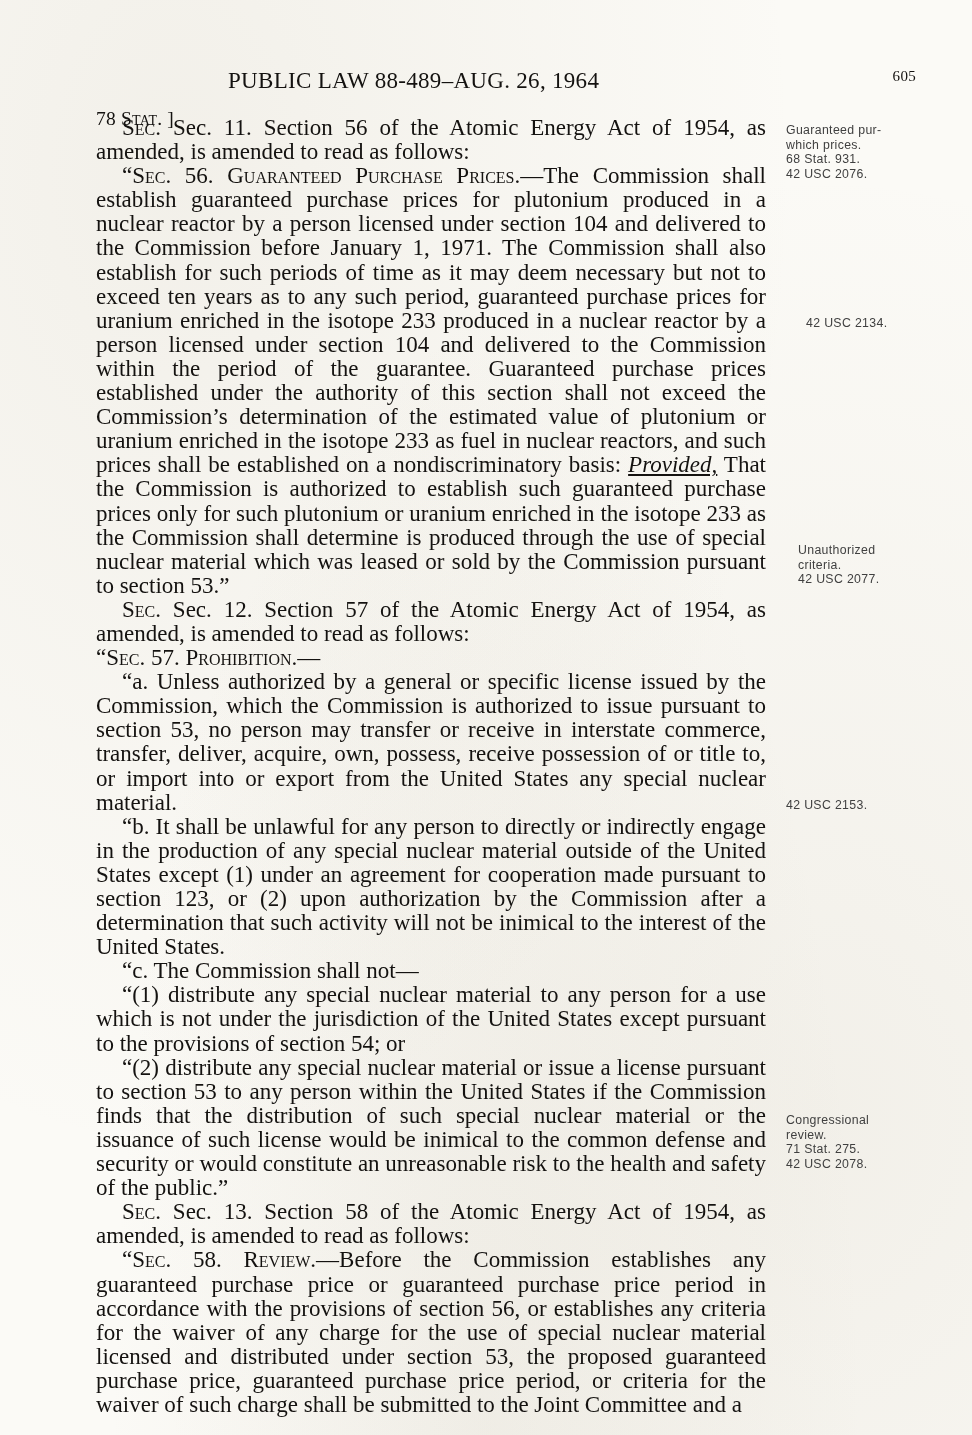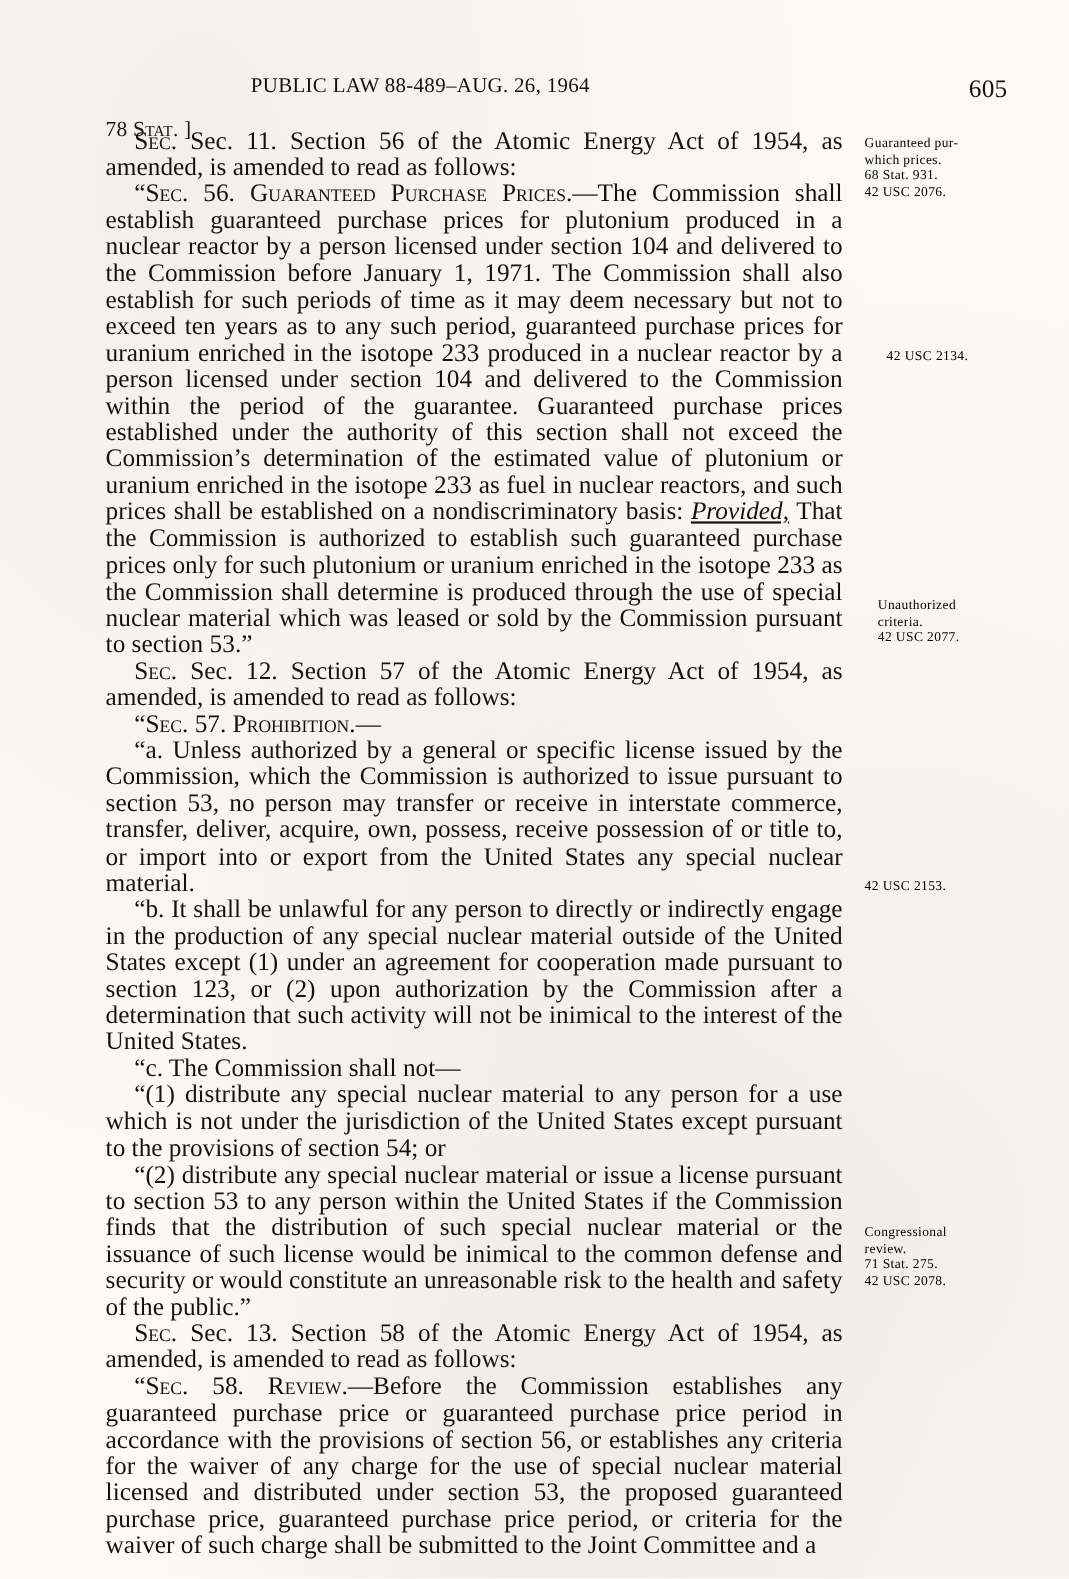"PUBLIC LAW 88-489–AUG. 26, 1964" .runhead .rh-center { font-size: 19px -> 23px }
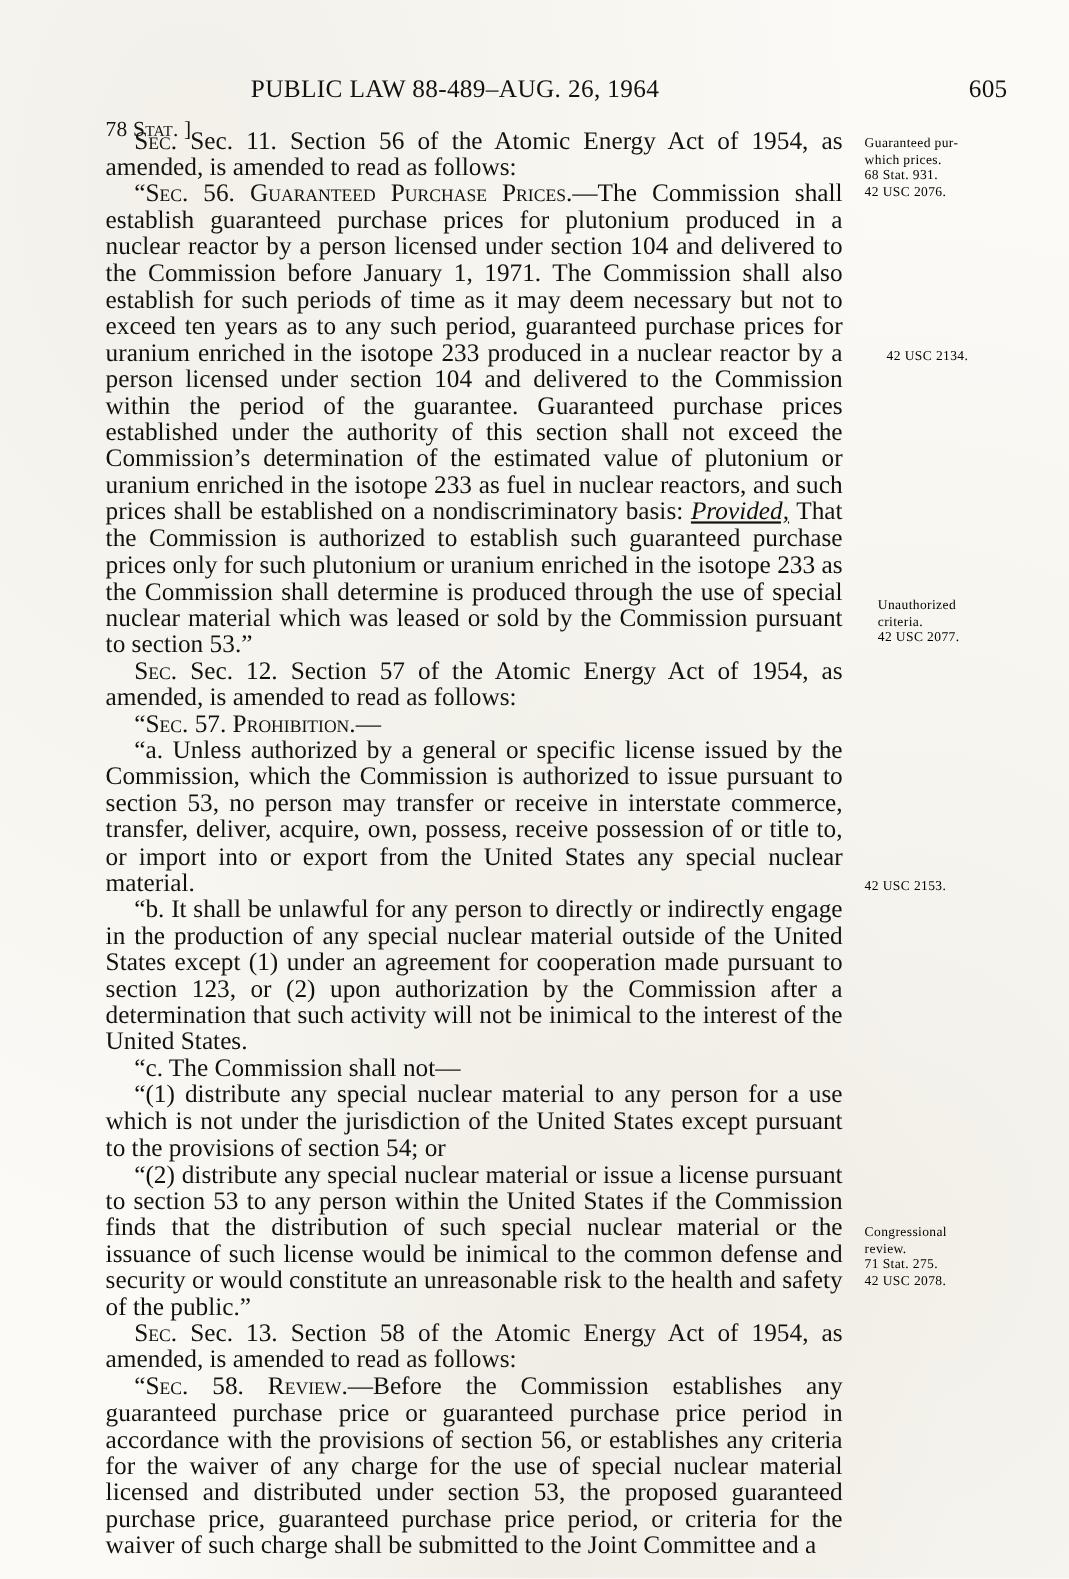"605" .runhead .rh-right { font-size: 23px -> 15px }
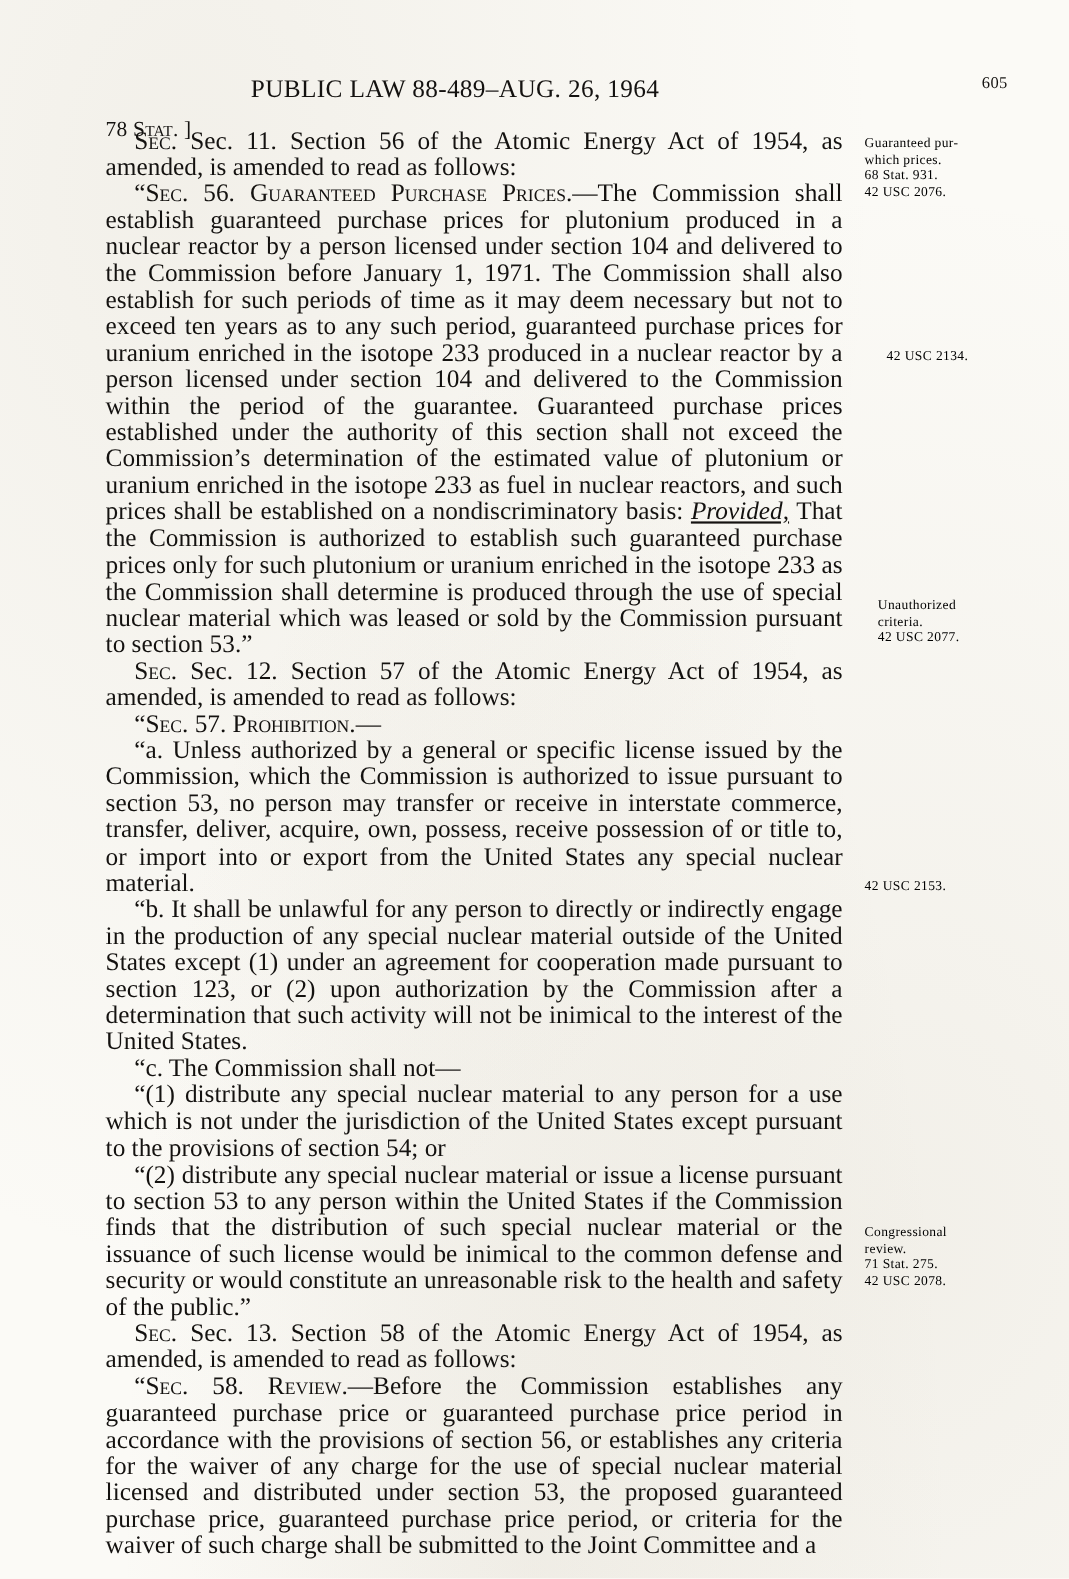"Guaranteed pur-" .marginalia { color: #000000 -> #404040; font-family: Liberation Serif, serif -> Liberation Sans, sans-serif }
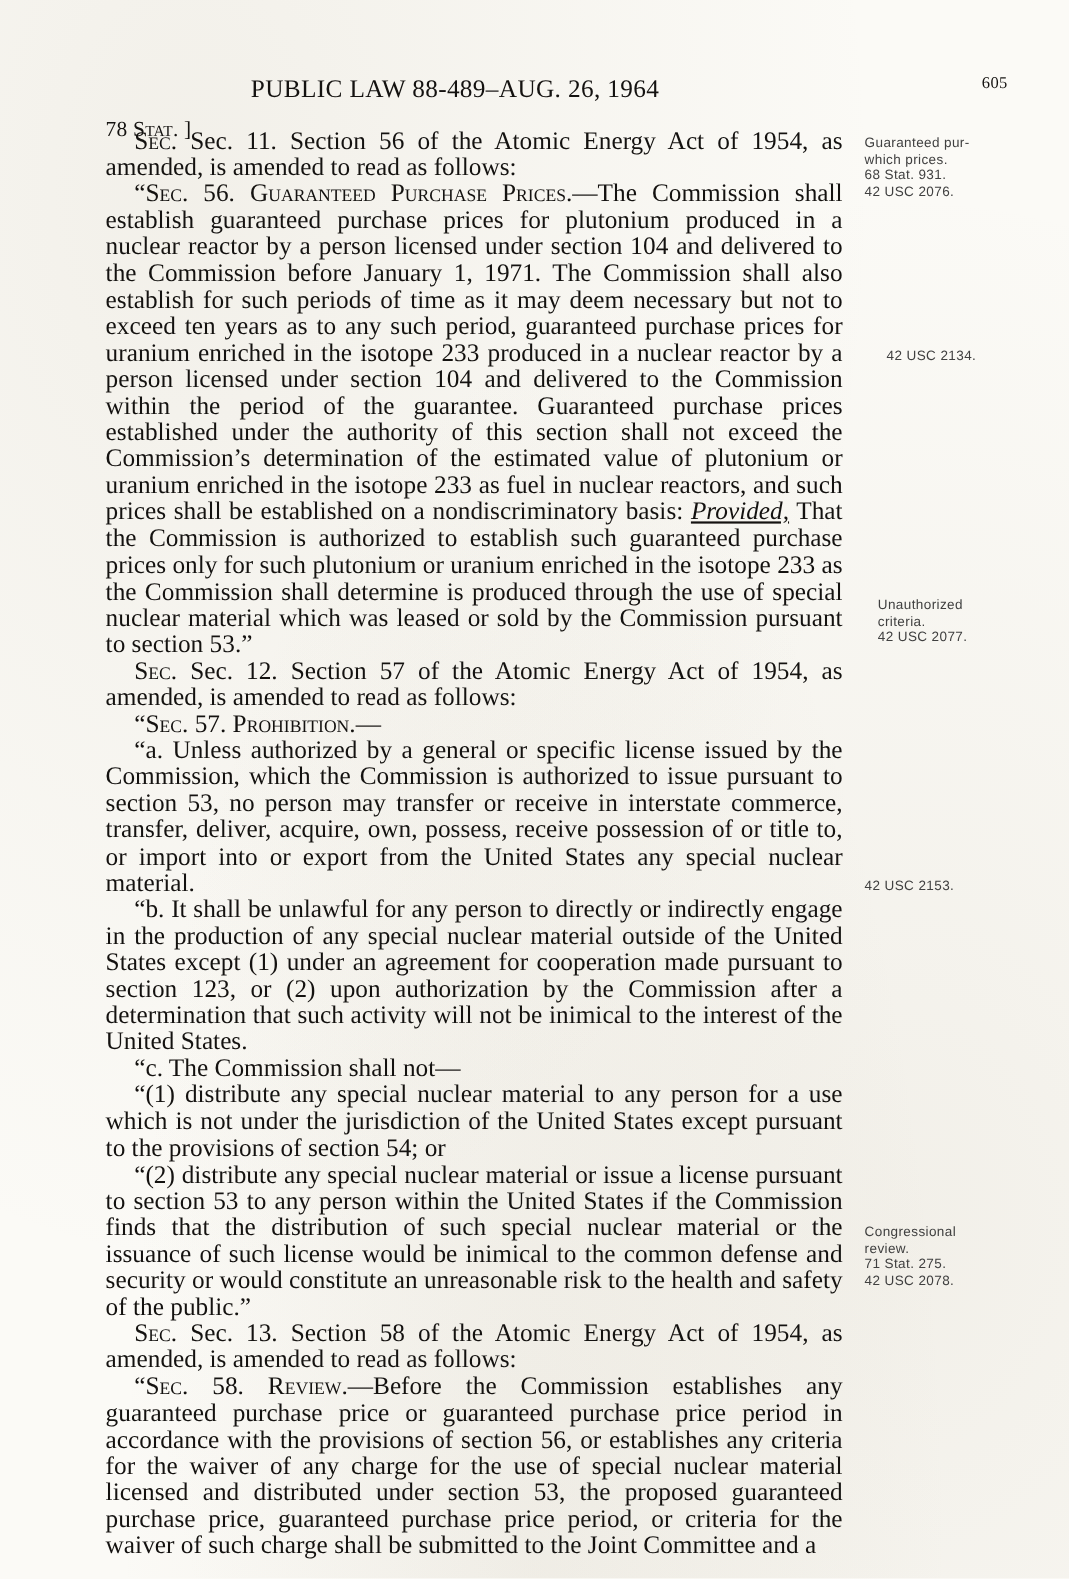"“Sec. 57. Prohibition.—" p.ind-2 { margin-left: 26px -> none }
